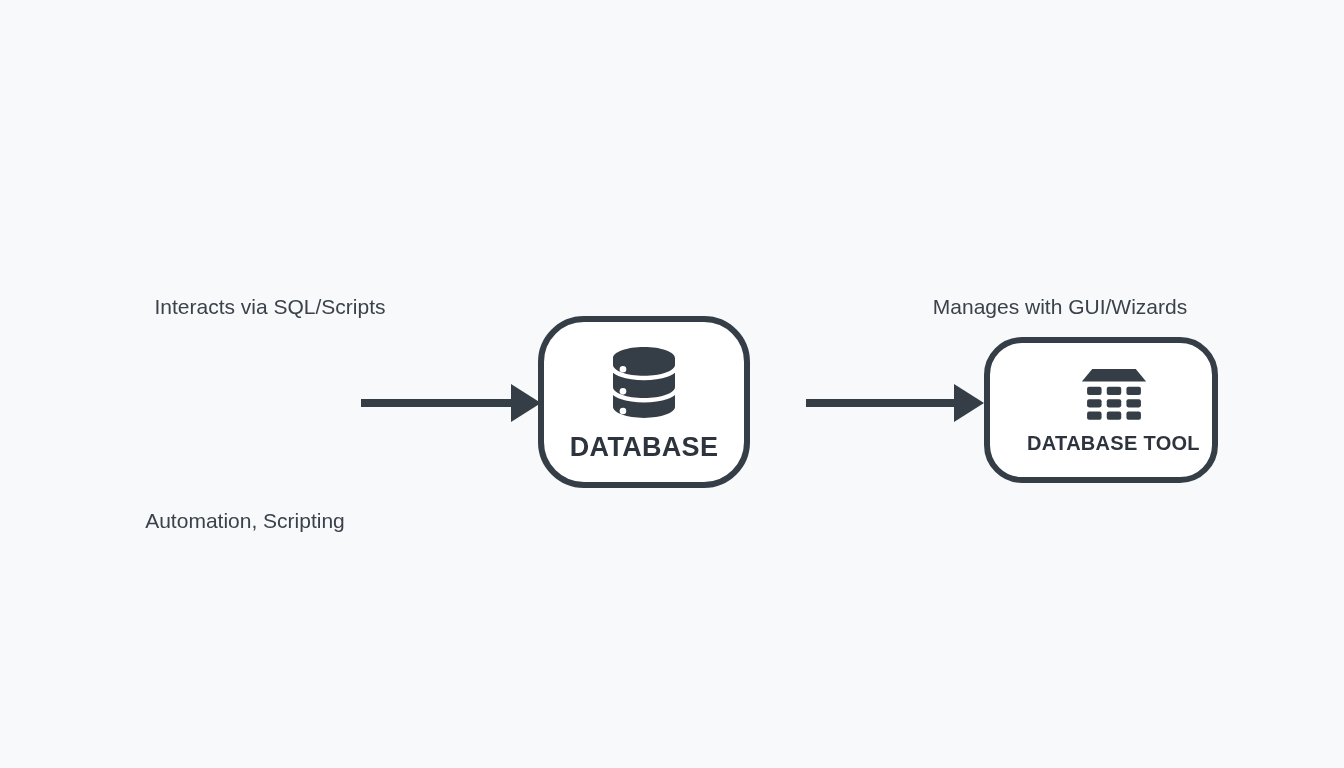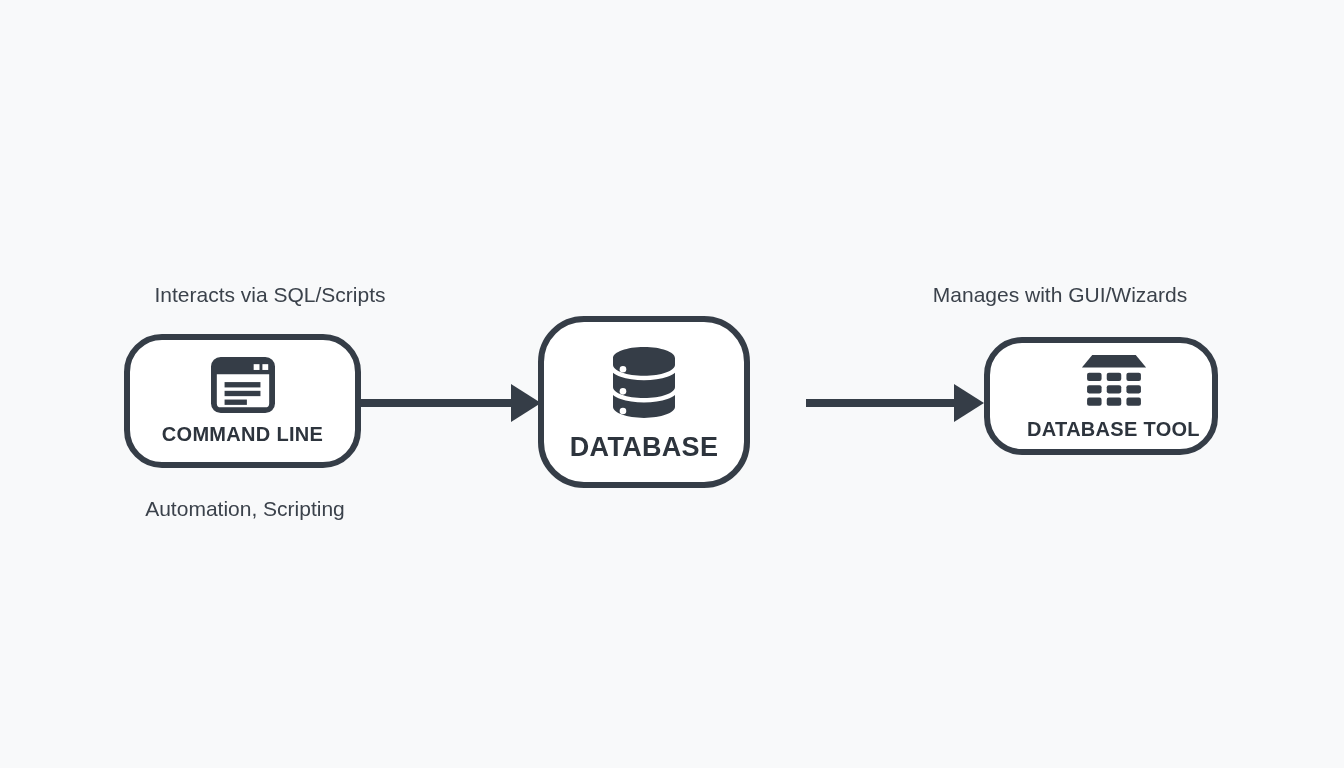"Interacts via SQL/Scripts" .caption { margin-top: none -> 12px }
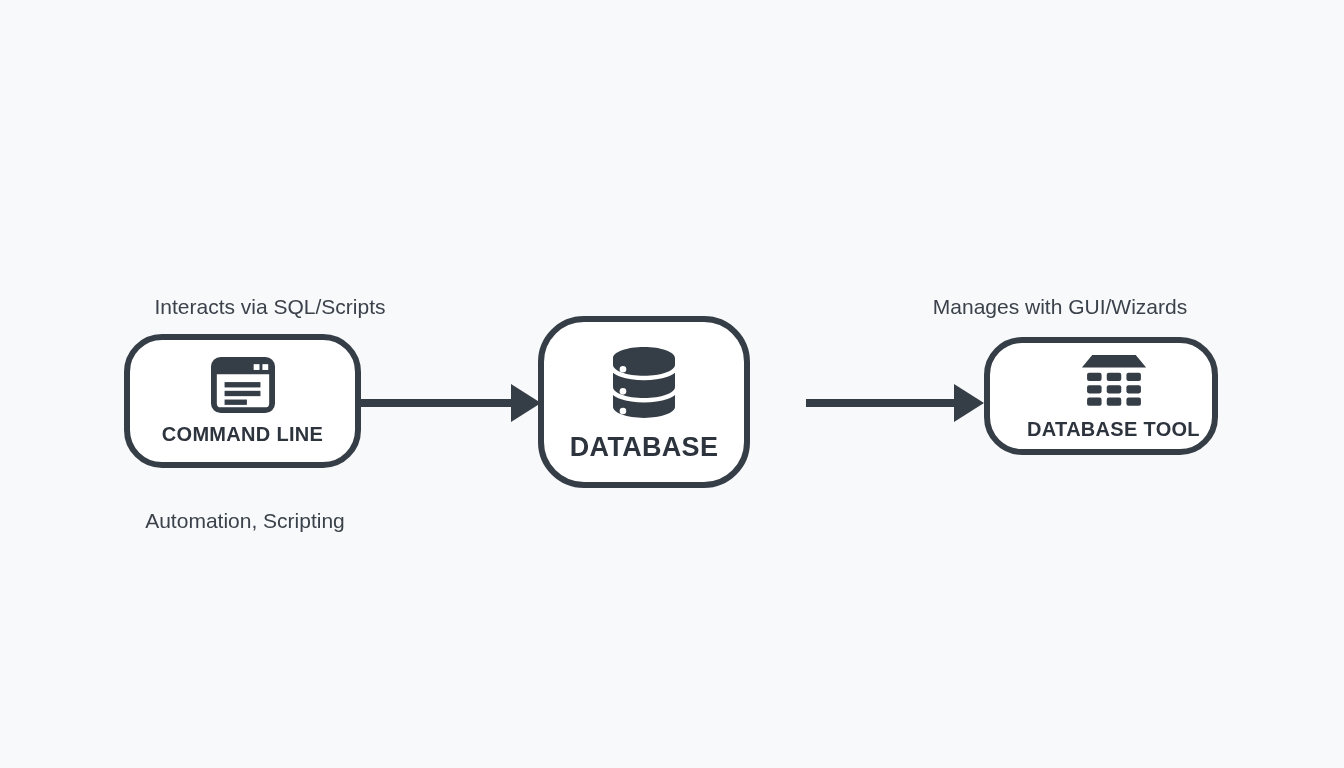"COMMAND LINE" div.node { html: <div> <span> <svg> <rect></rect> <path></path> <rect></rect> <rect></rect> <rect></rect> <rect></rect> <rect></rect> </svg> </span> <span>COMMAND LINE</span> </div> -> none }
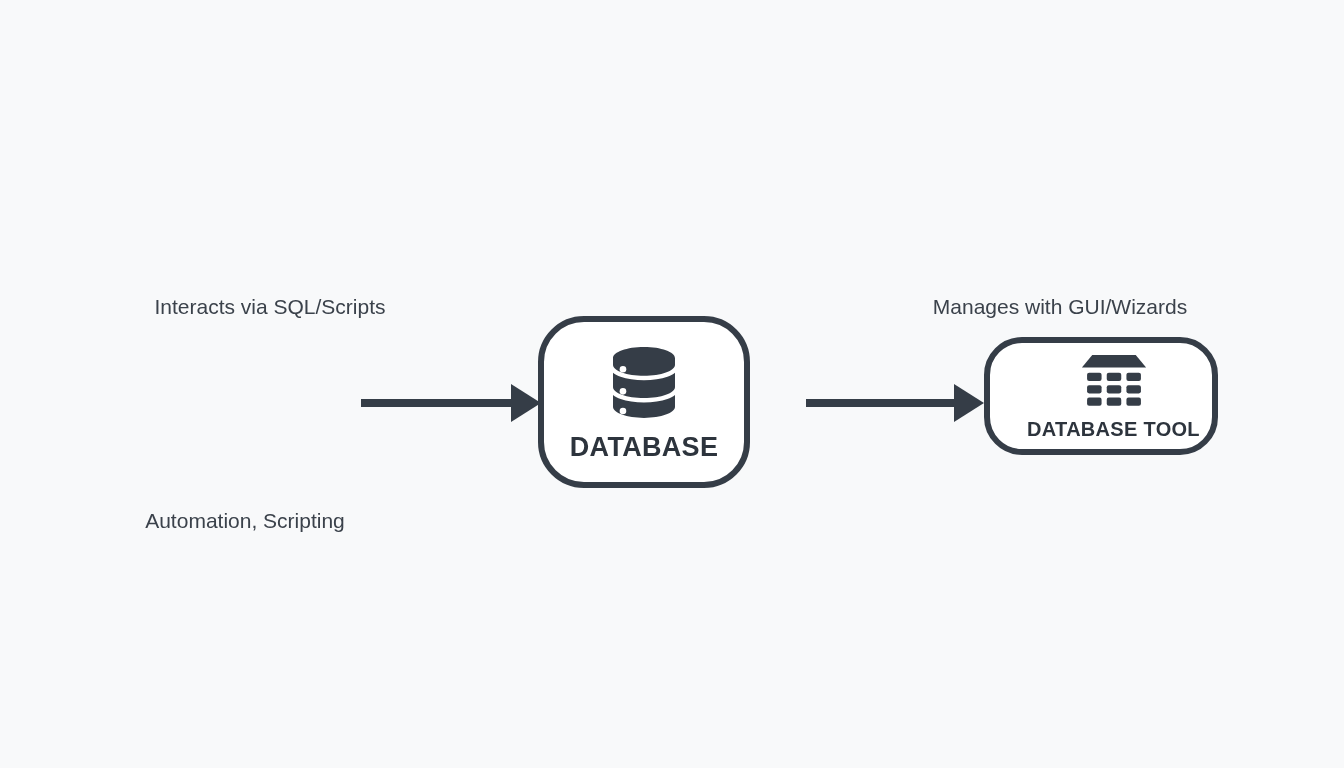"DATABASE TOOL" .node-right { height: 118px -> 146px }
